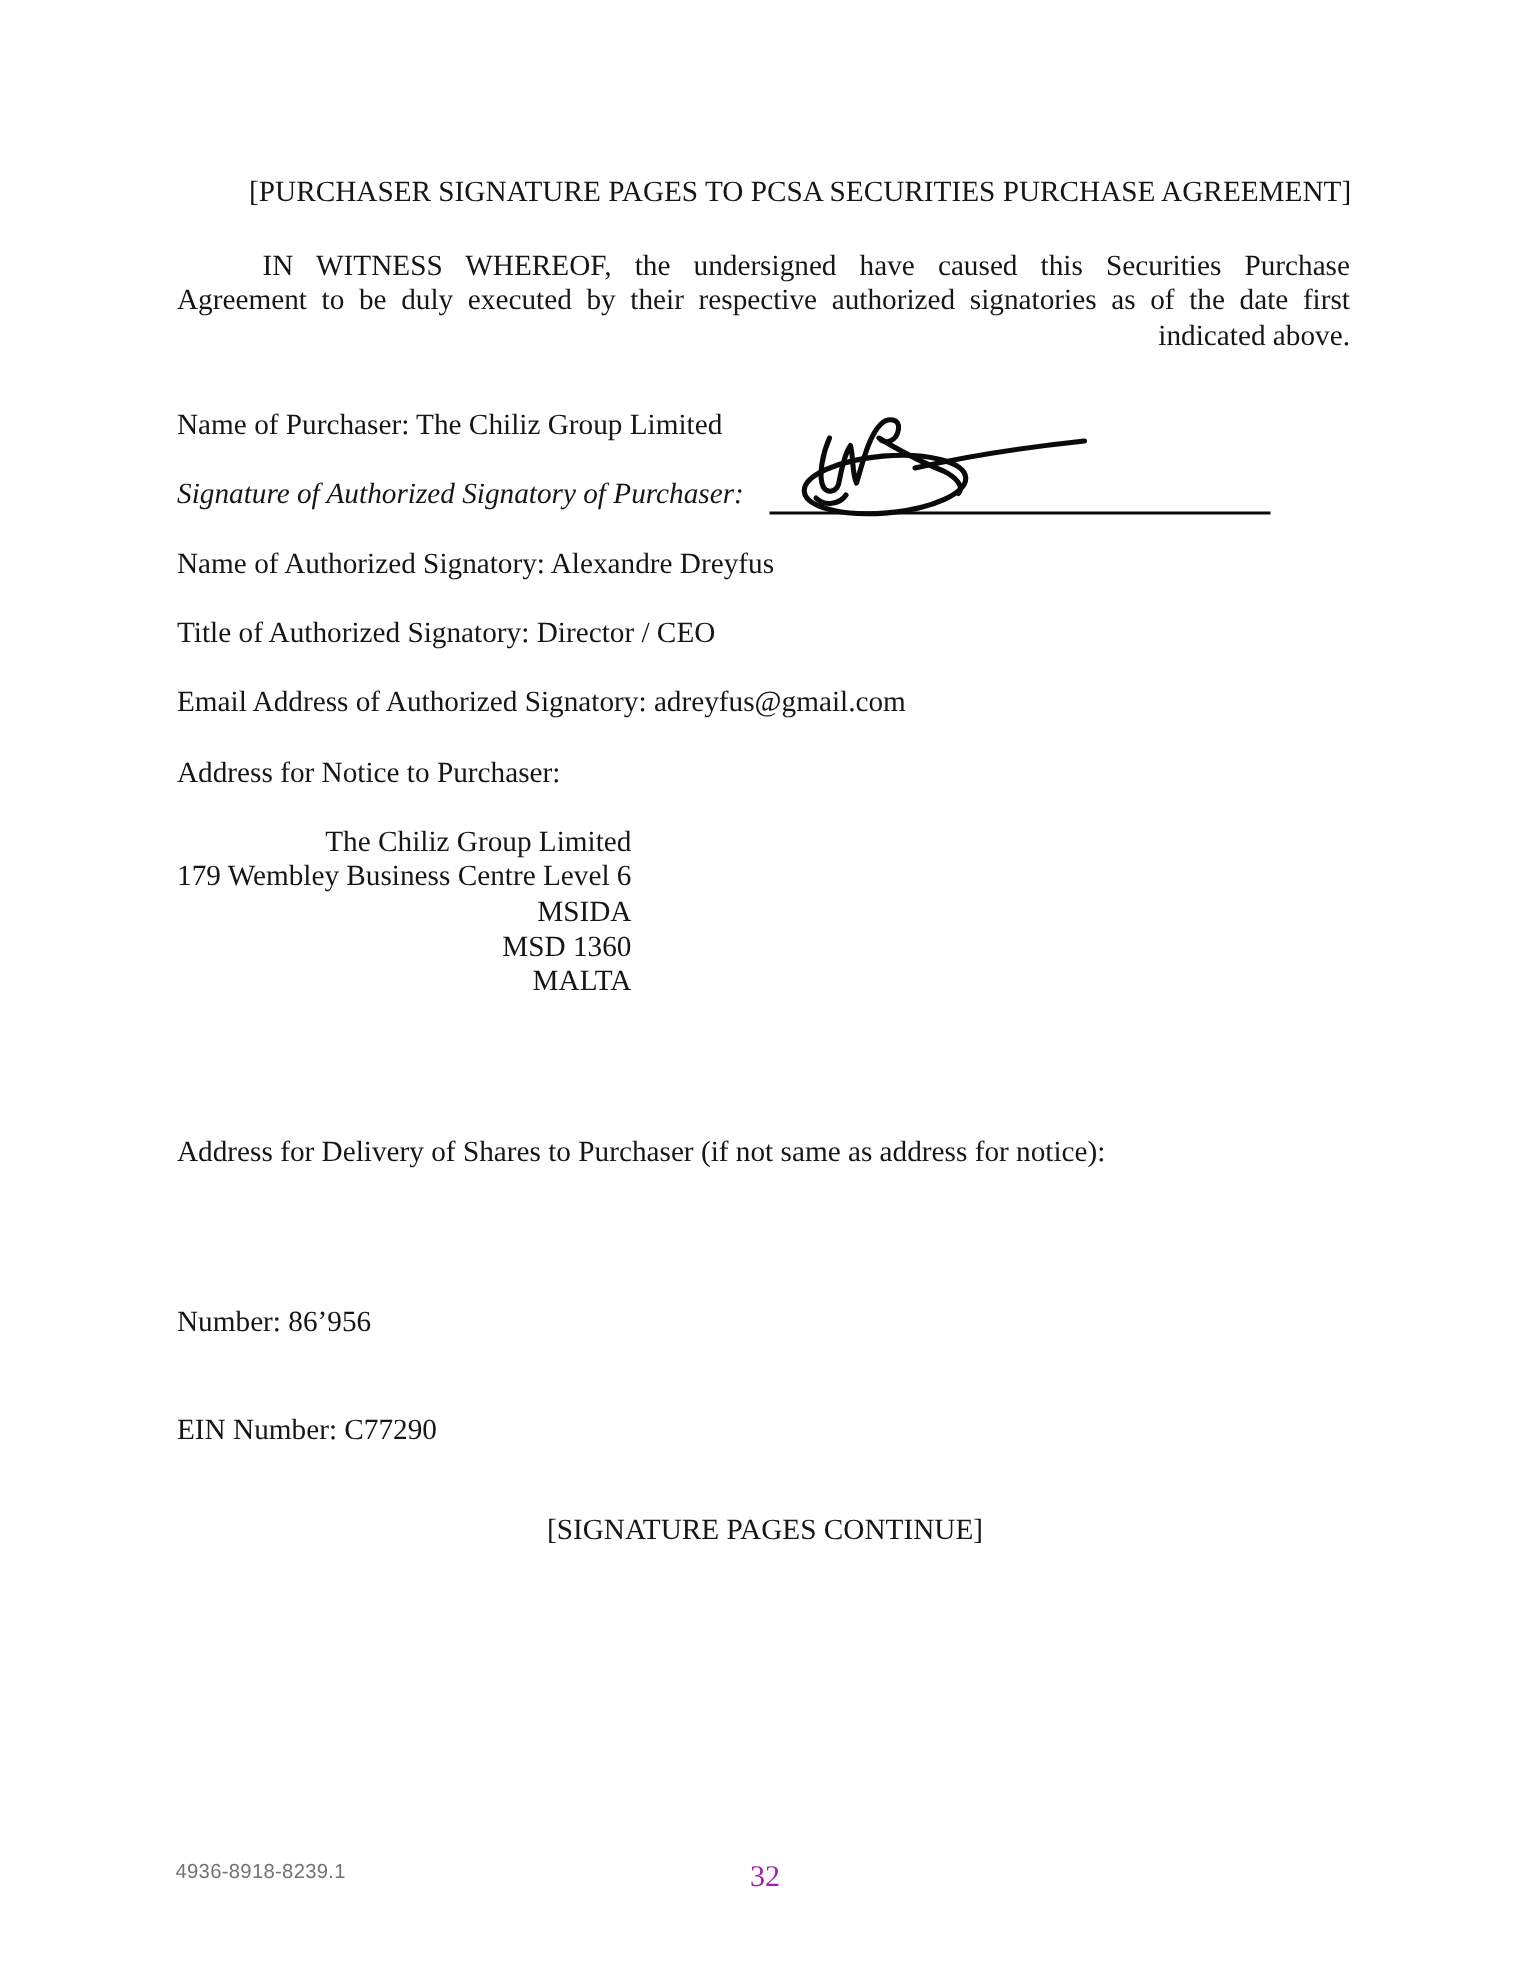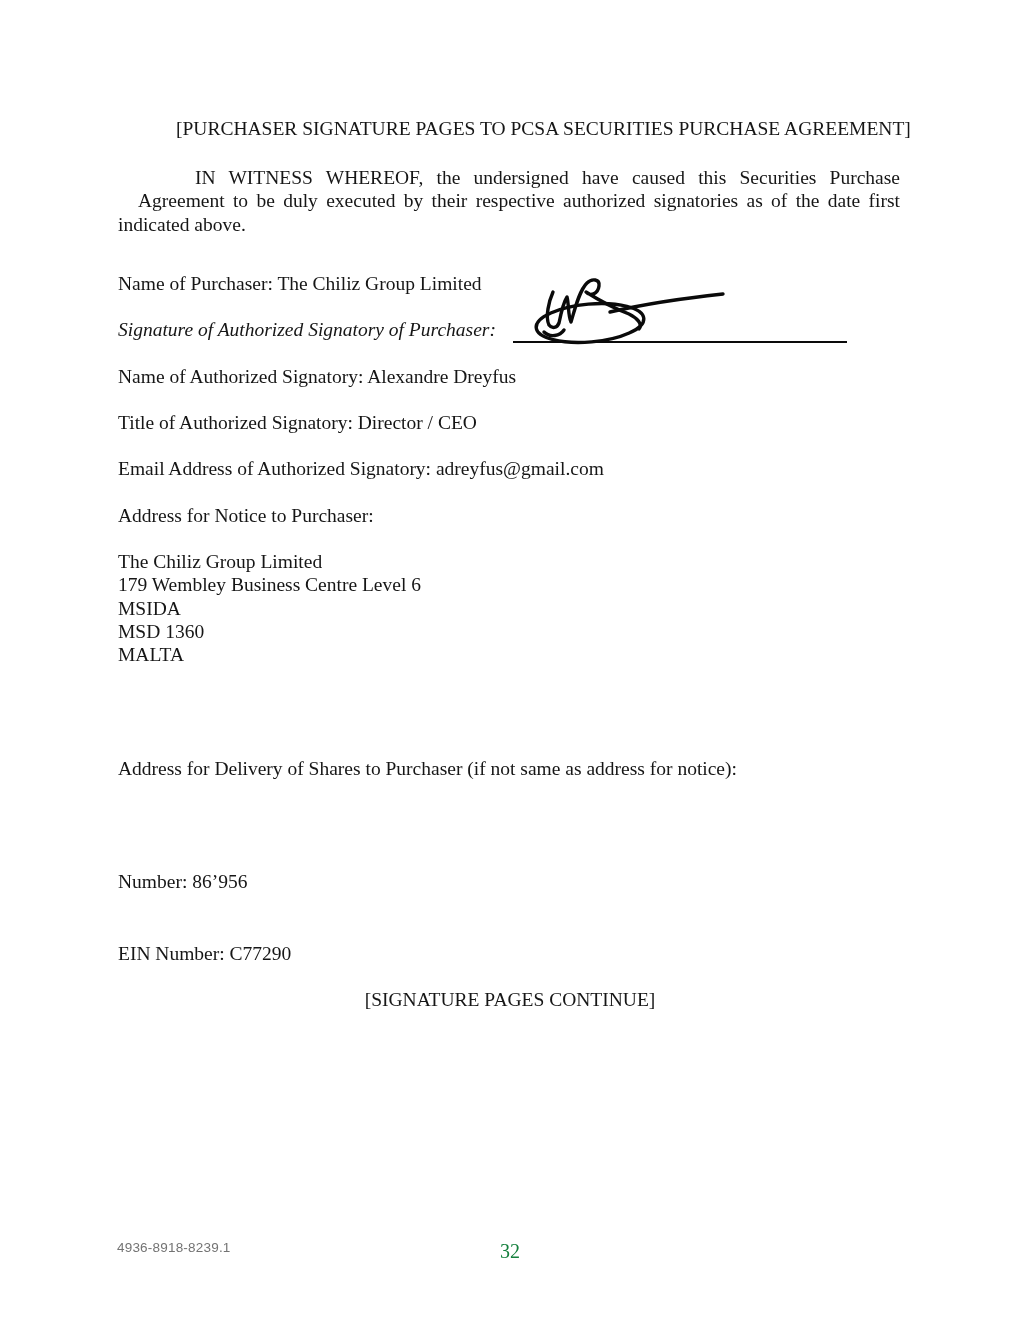"[PURCHASER SIGNATURE PAGES TO PCSA" div.line { left: 176px -> 166px }
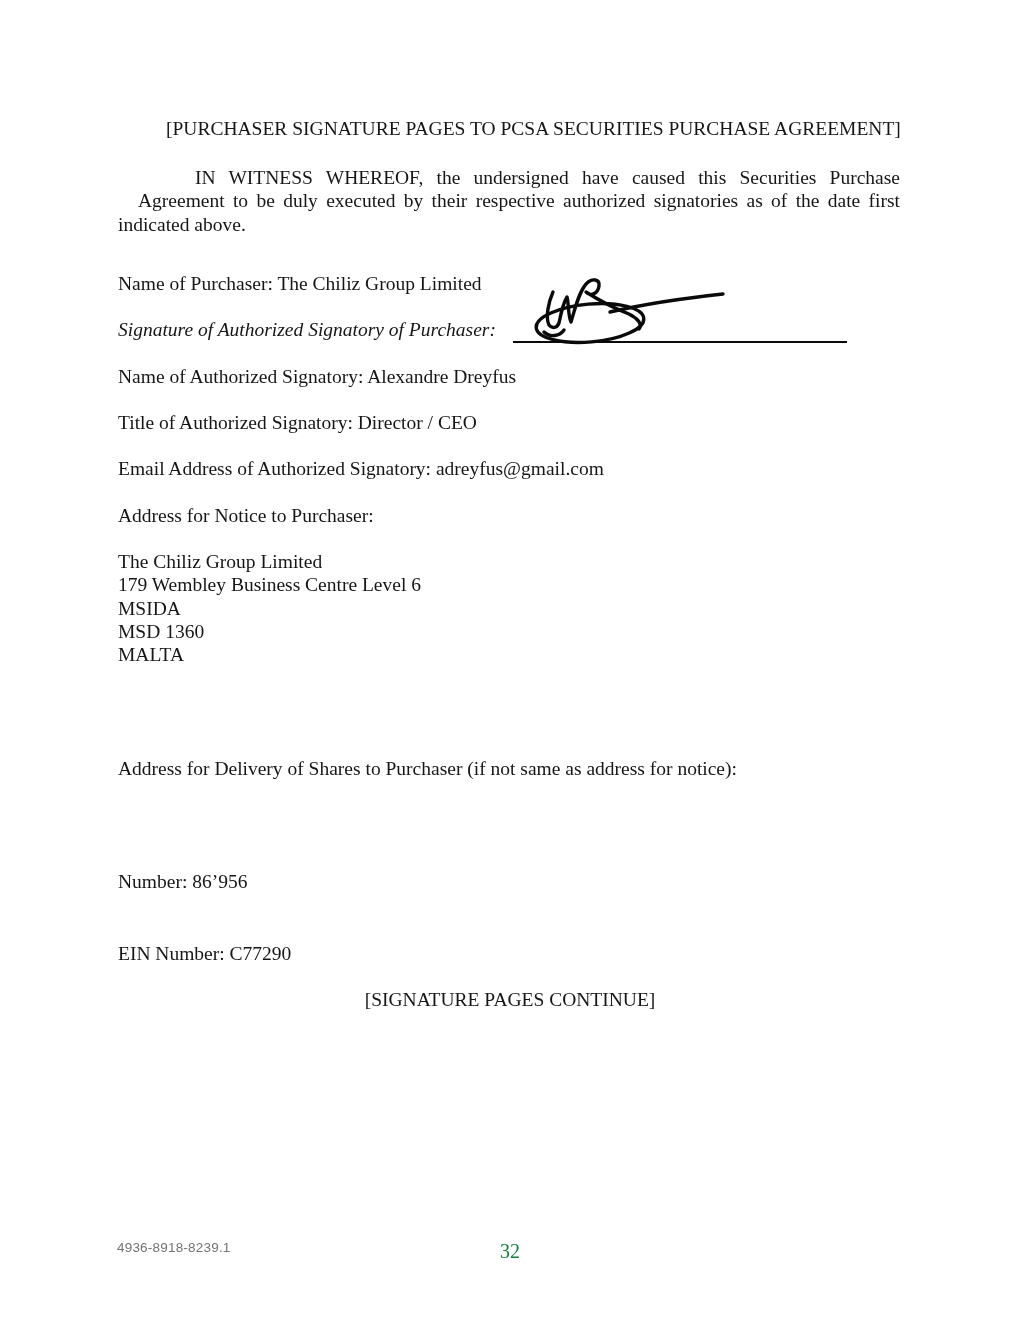"IN WITNESS WHEREOF, the undersigned" .jline { margin-left: 20px -> none }
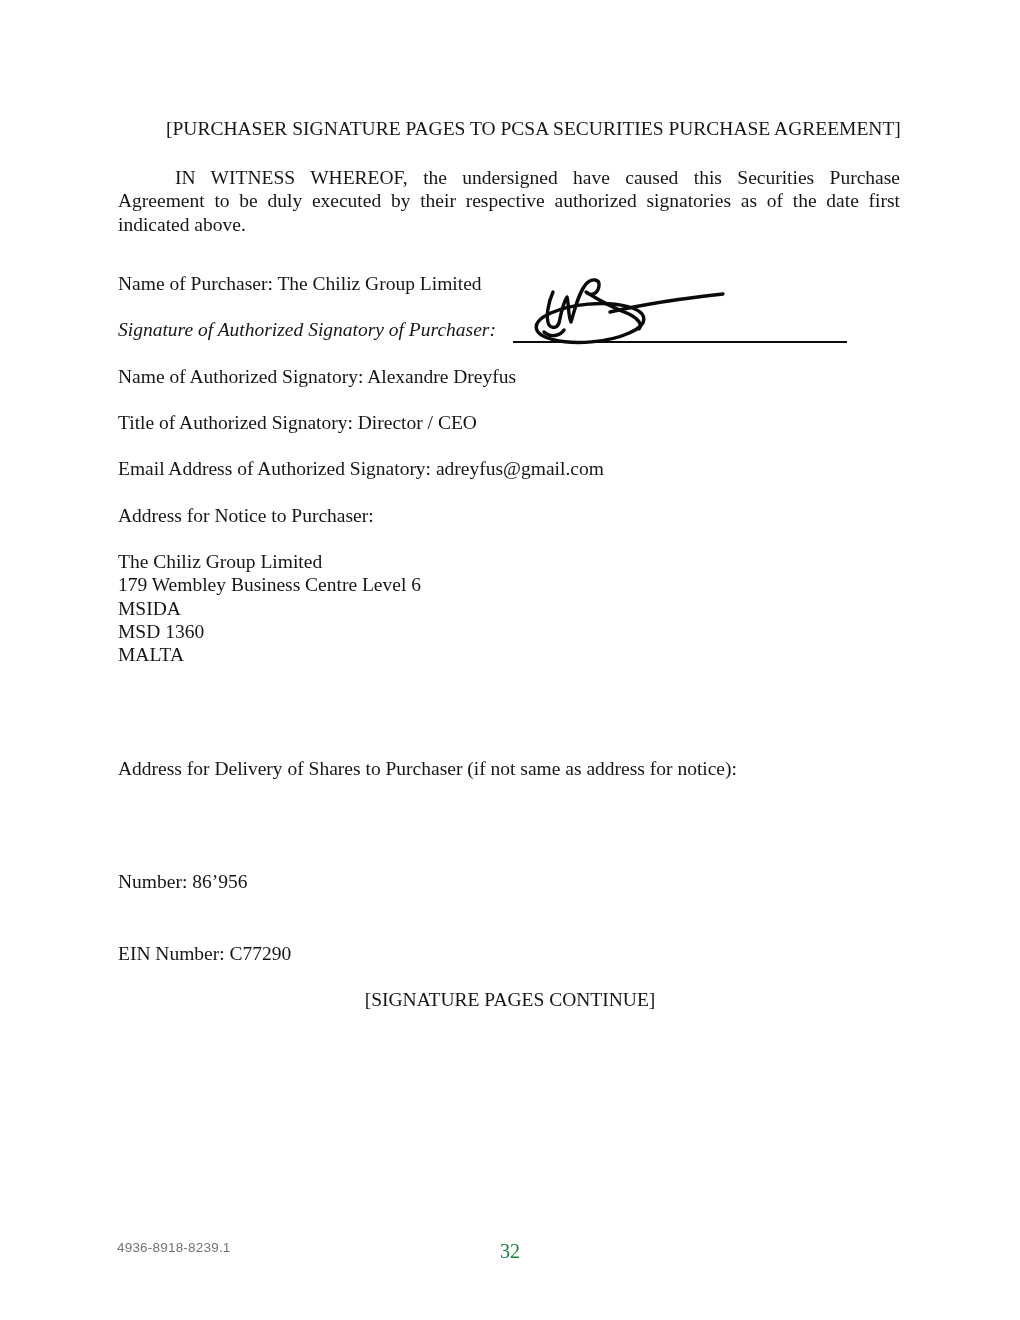"indicated above." .block .pline { text-align: none -> right }
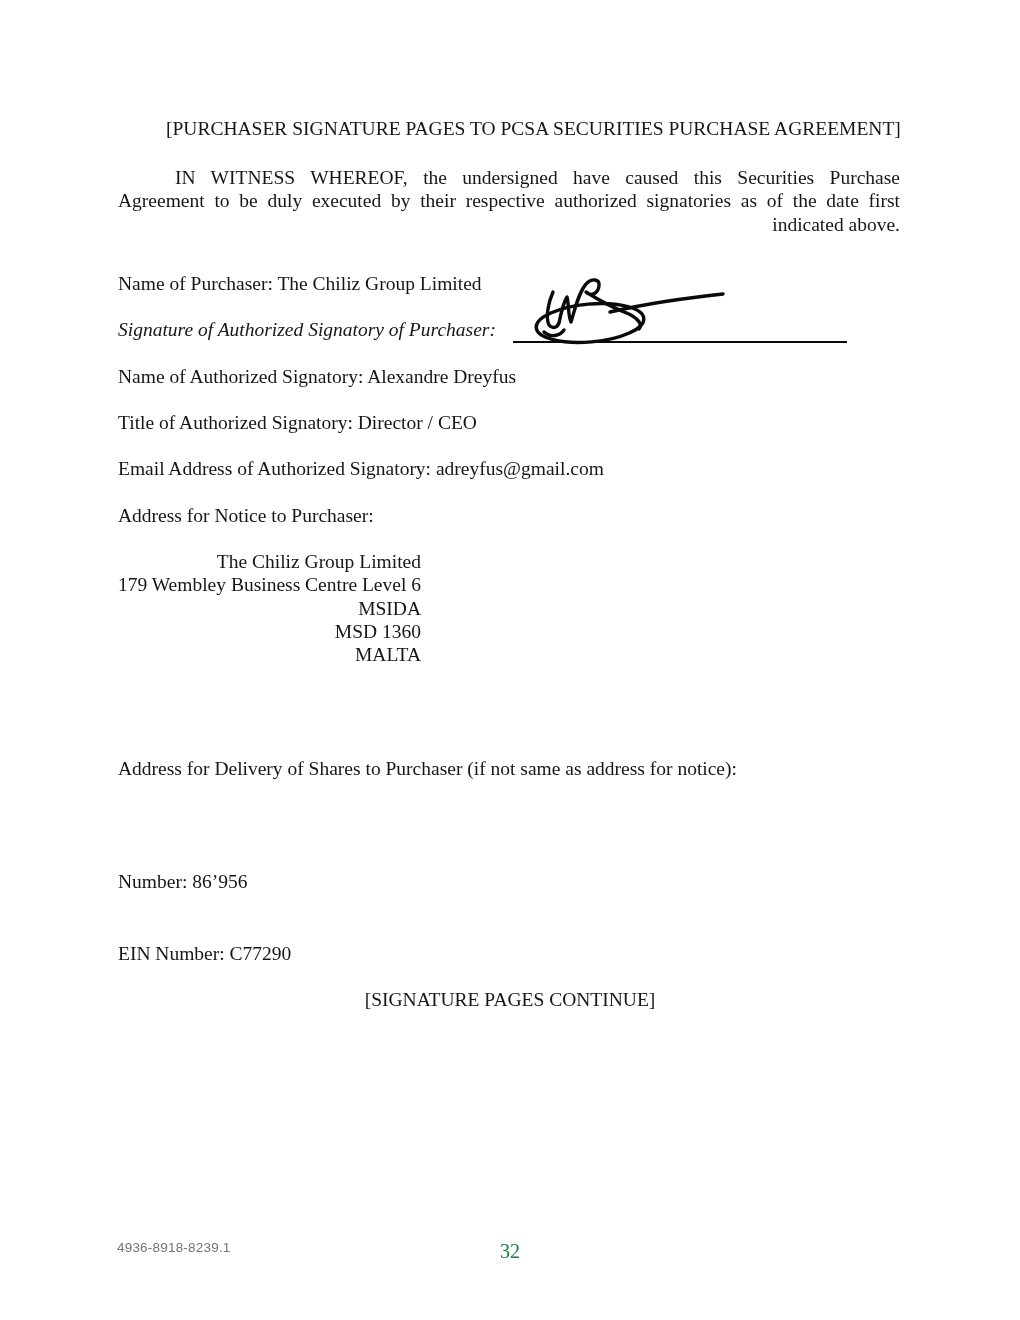"[SIGNATURE PAGES CONTINUE]" div.line { top: 988px -> 1009px }
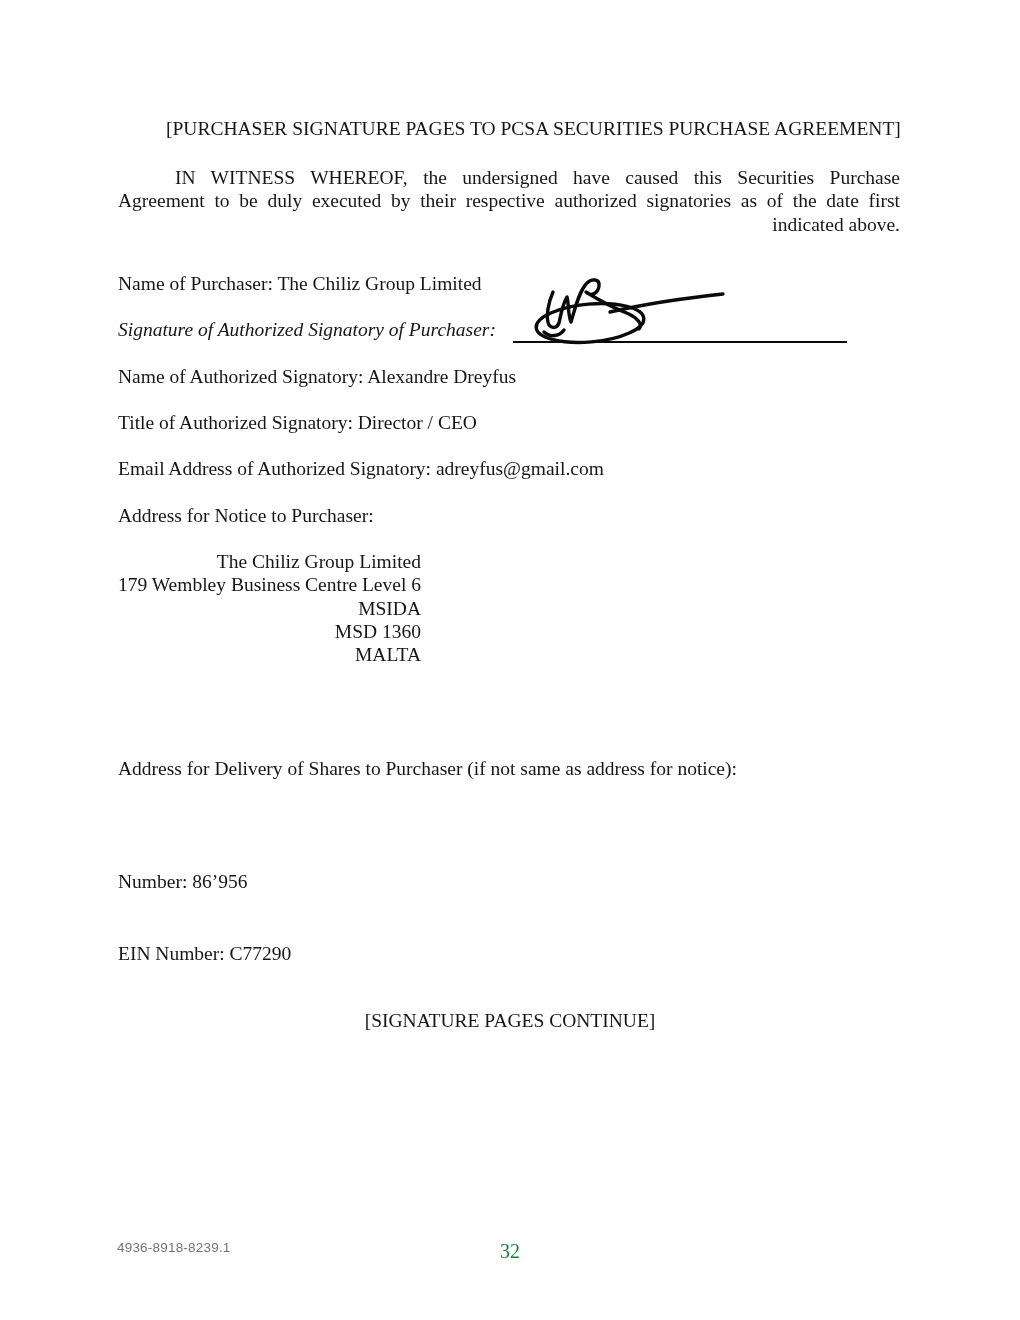"32" .footer-page { color: #15803d -> #a21caf }
